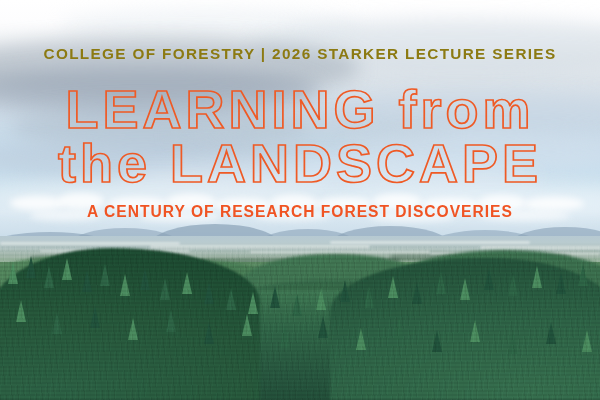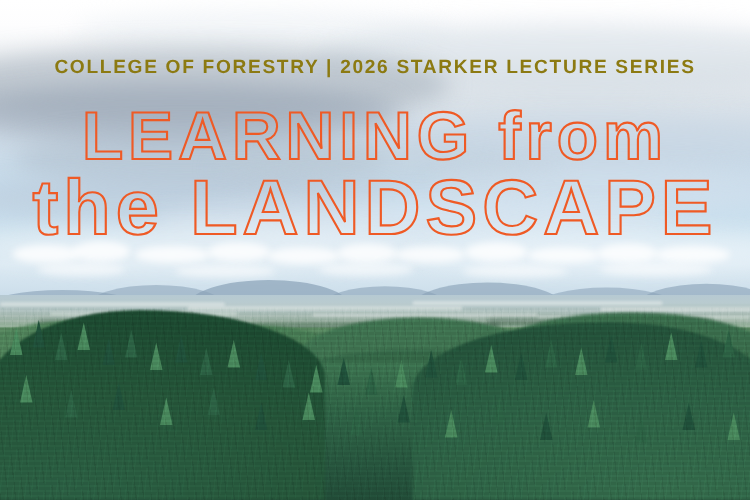"the LANDSCAPE" .title-2 { font-size: 62px -> 54px }
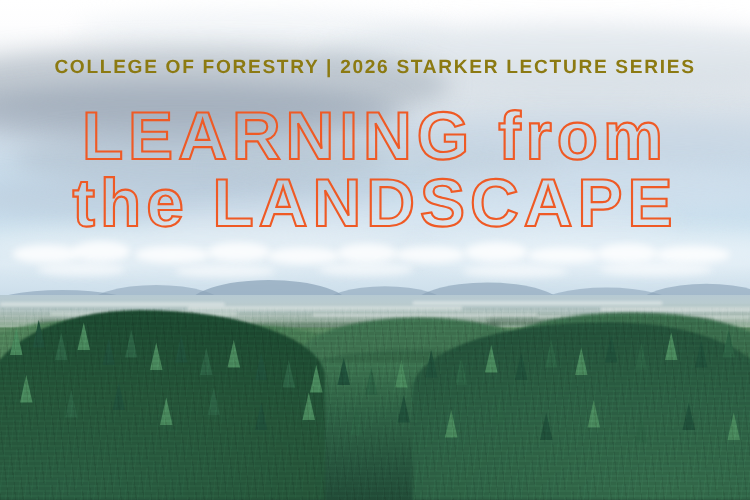"A CENTURY OF RESEARCH FOREST" div.subhead { html: none -> <div>A CENTURY OF RESEARCH FOREST DISCOVERIES</div> }
